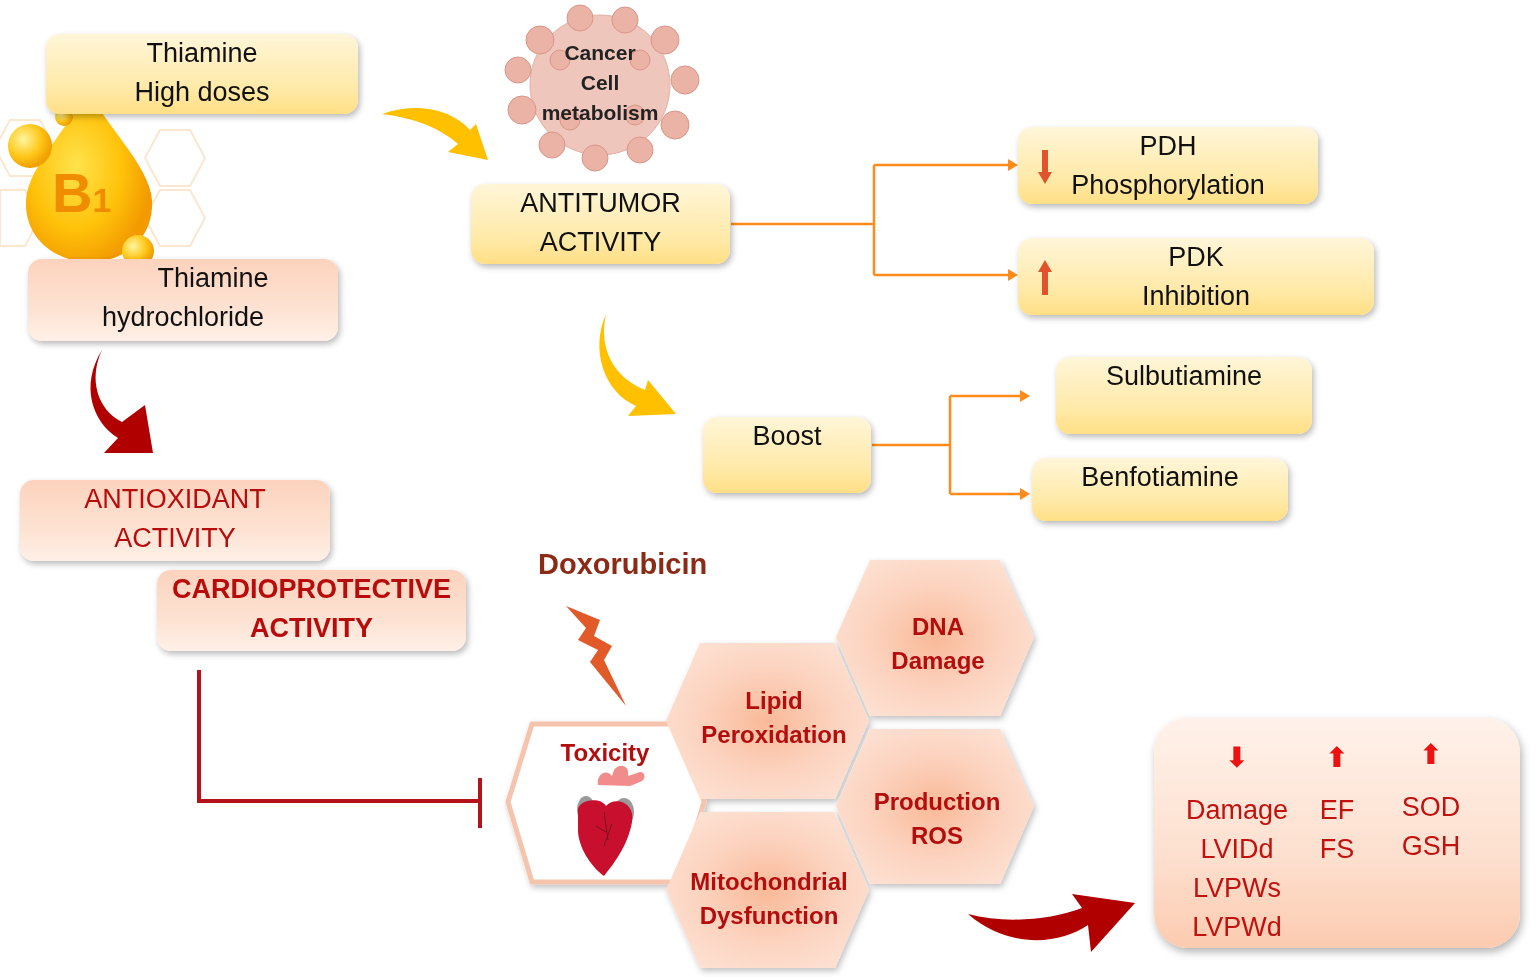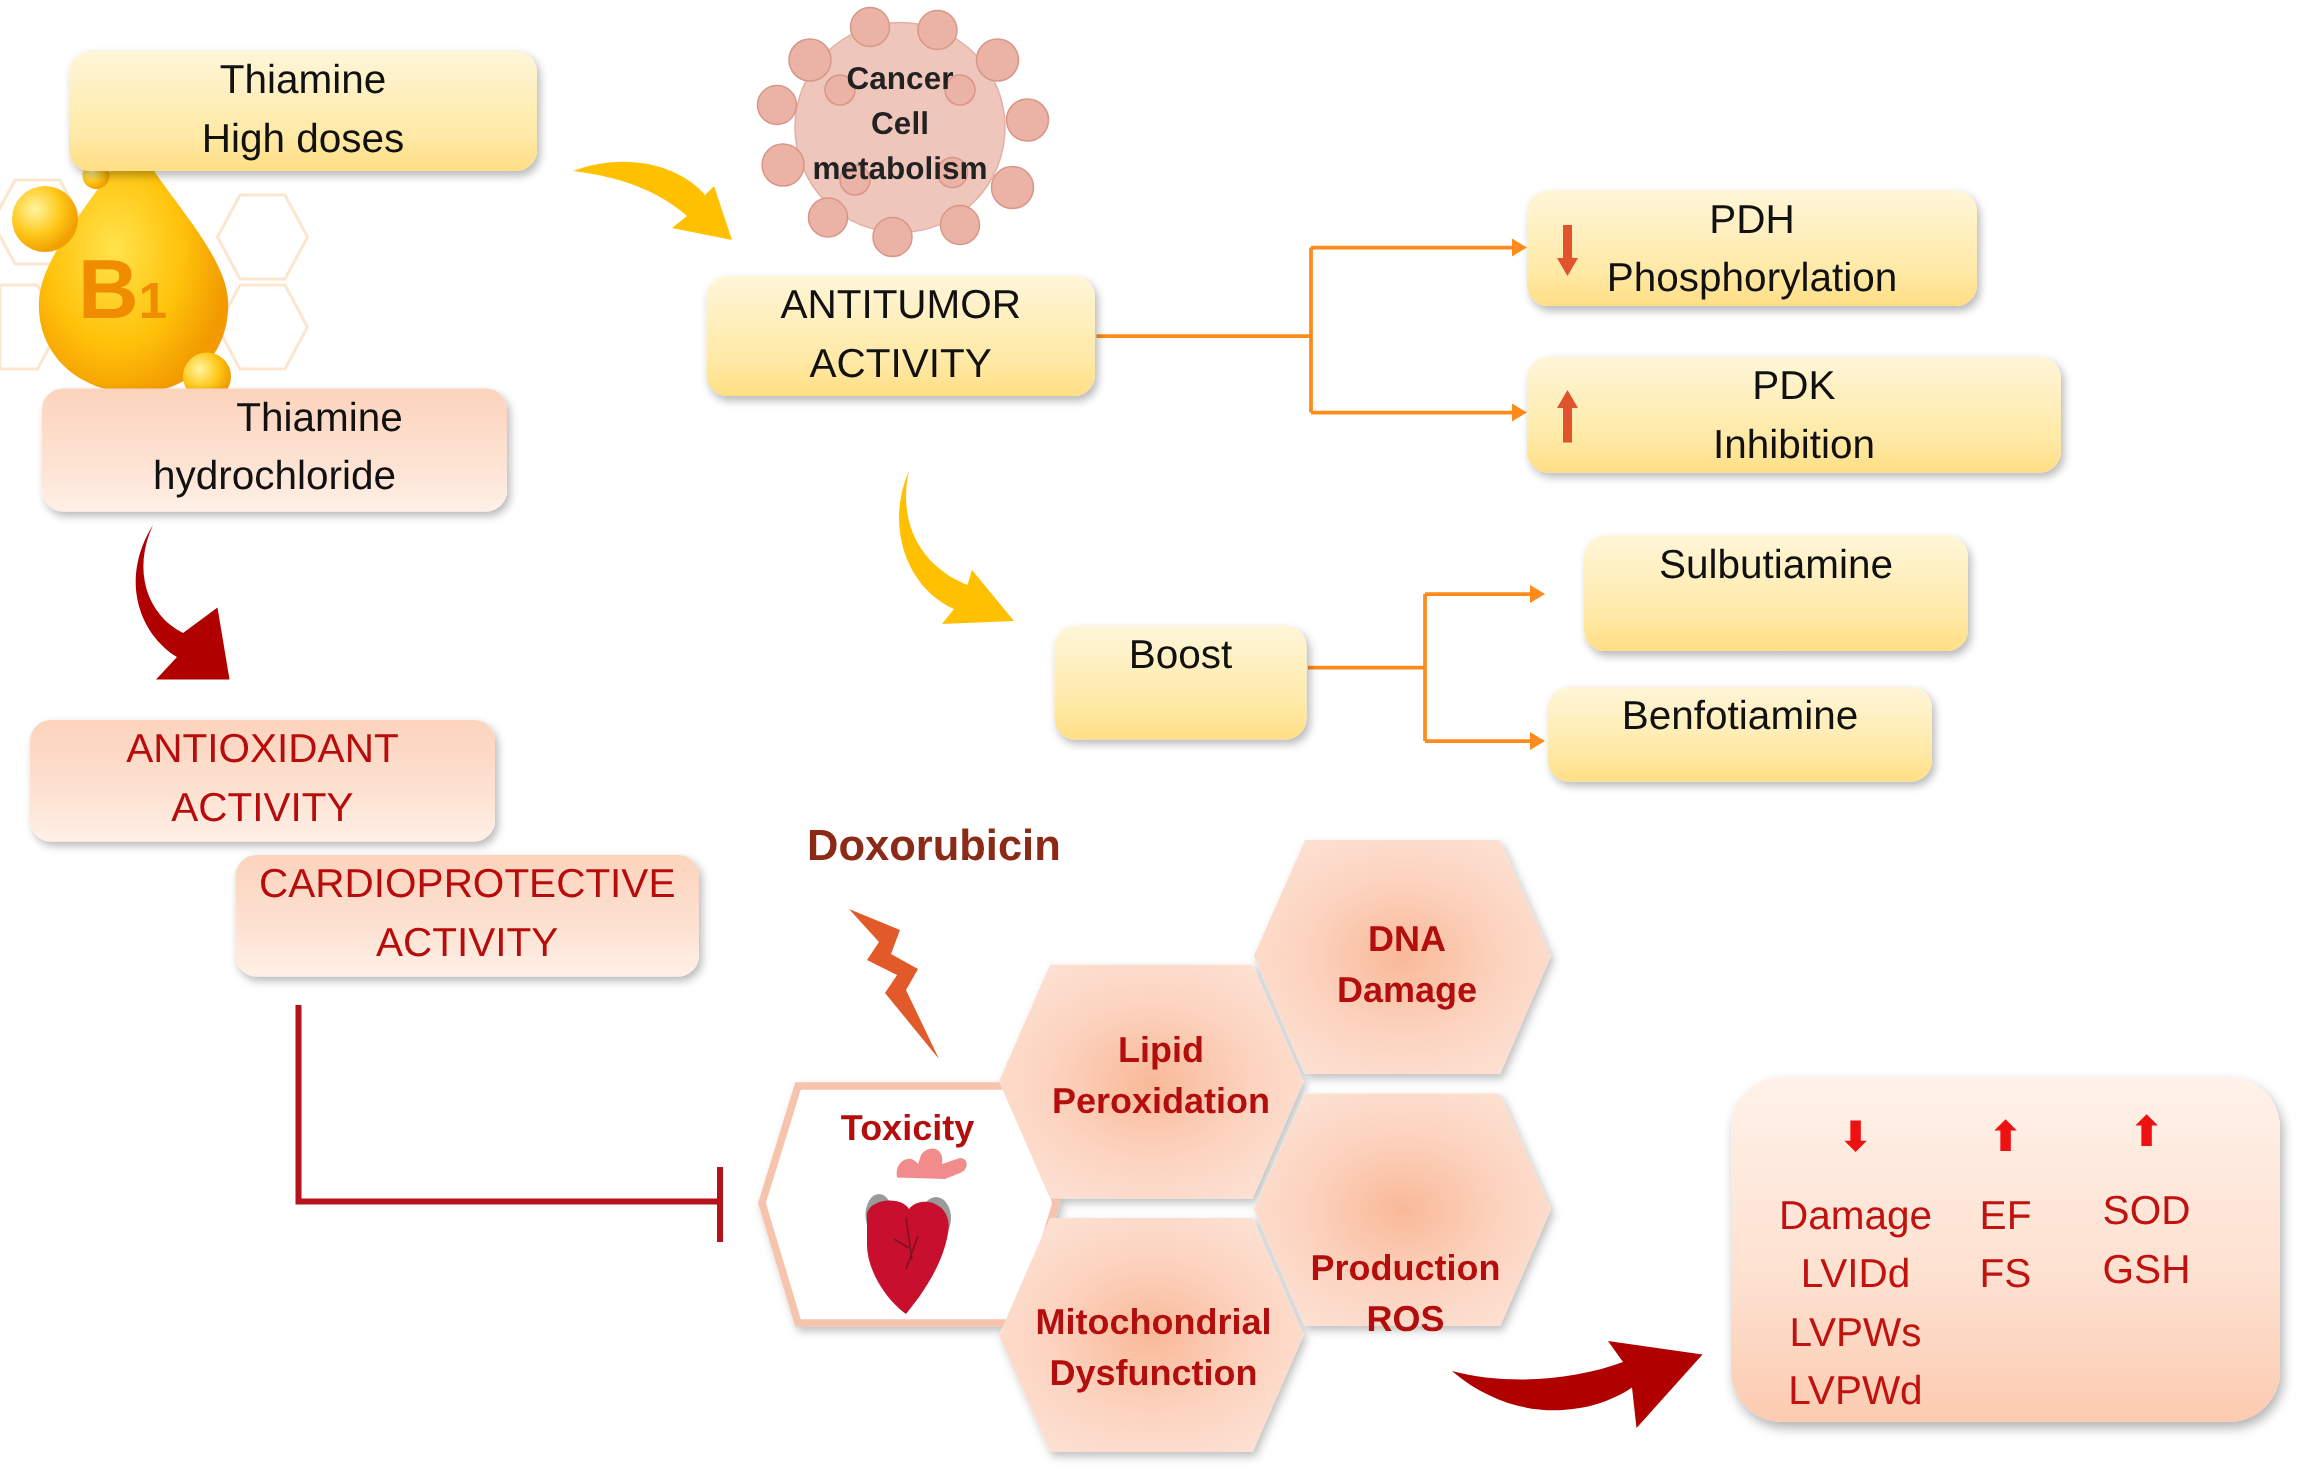"CARDIOPROTECTIVE" div.box { font-weight: none -> bold }
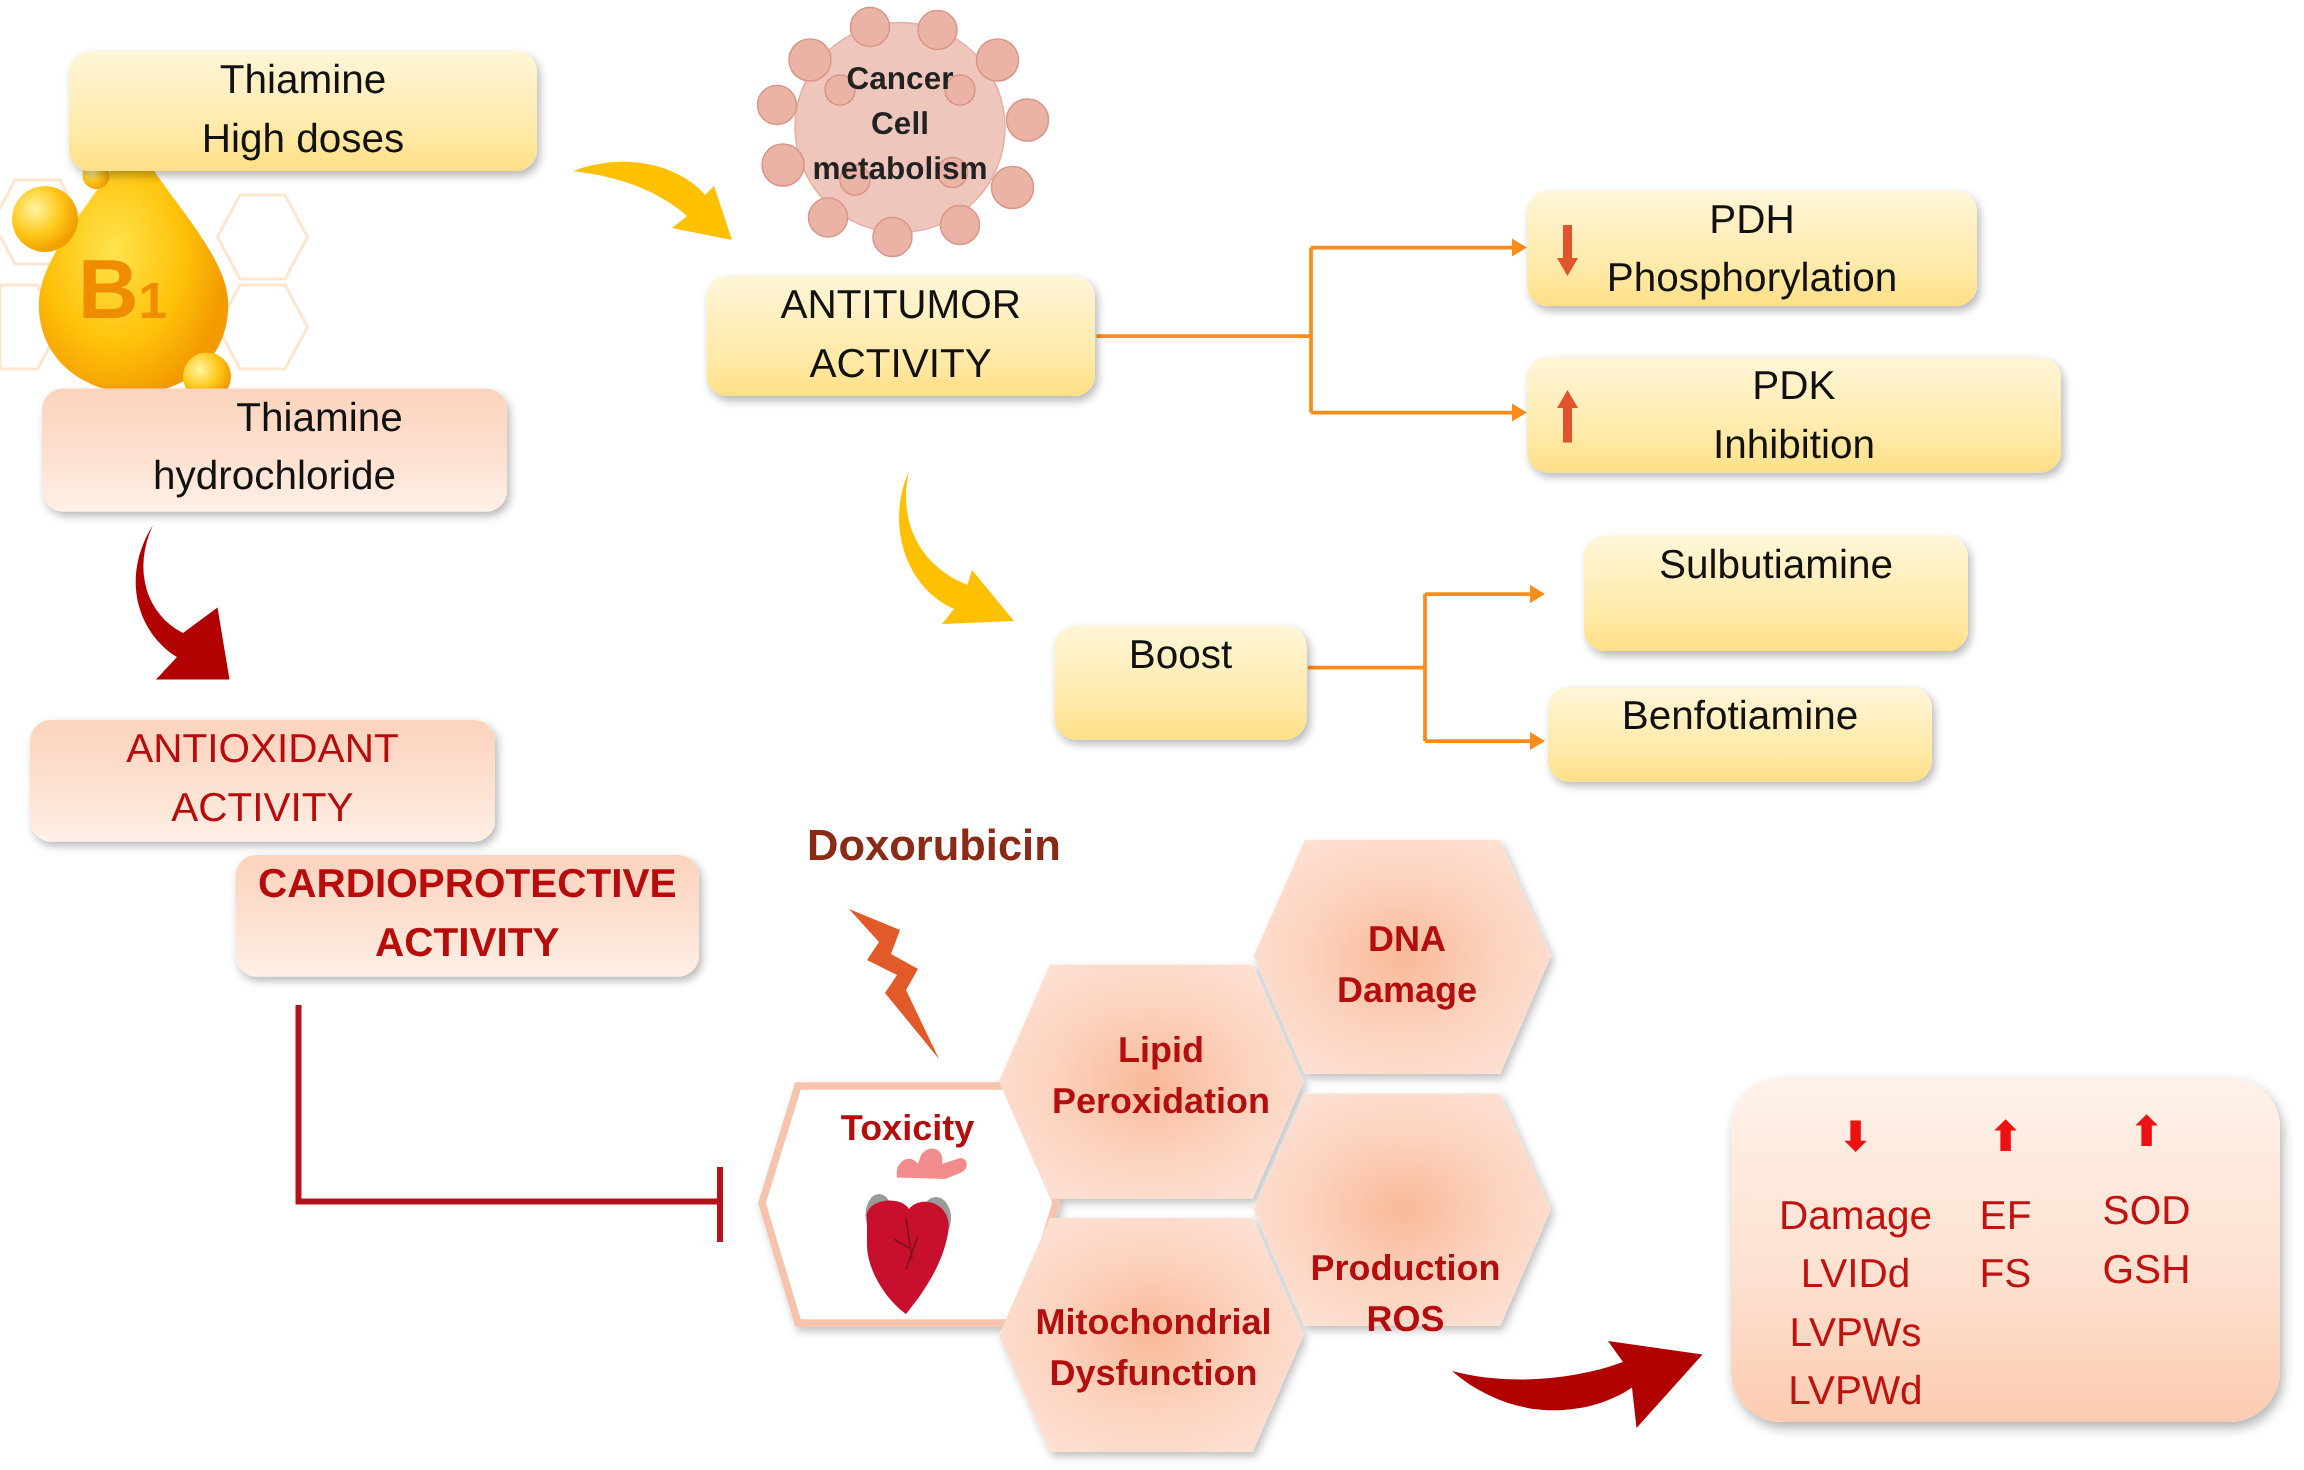"Production" div.hex-label { margin-top: 44px -> none }
